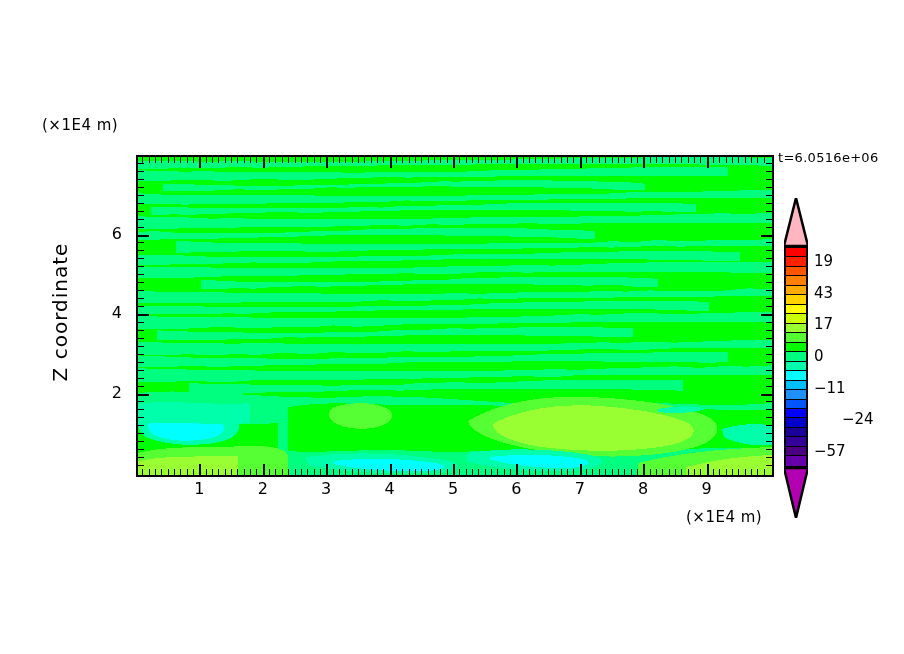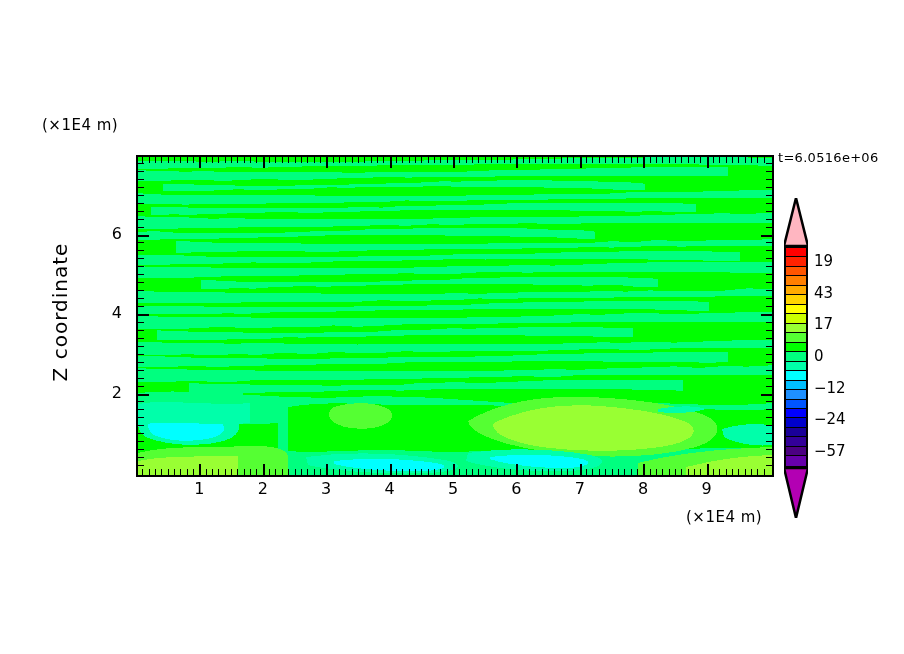"−12" div.clab { text: 12 -> 11 }
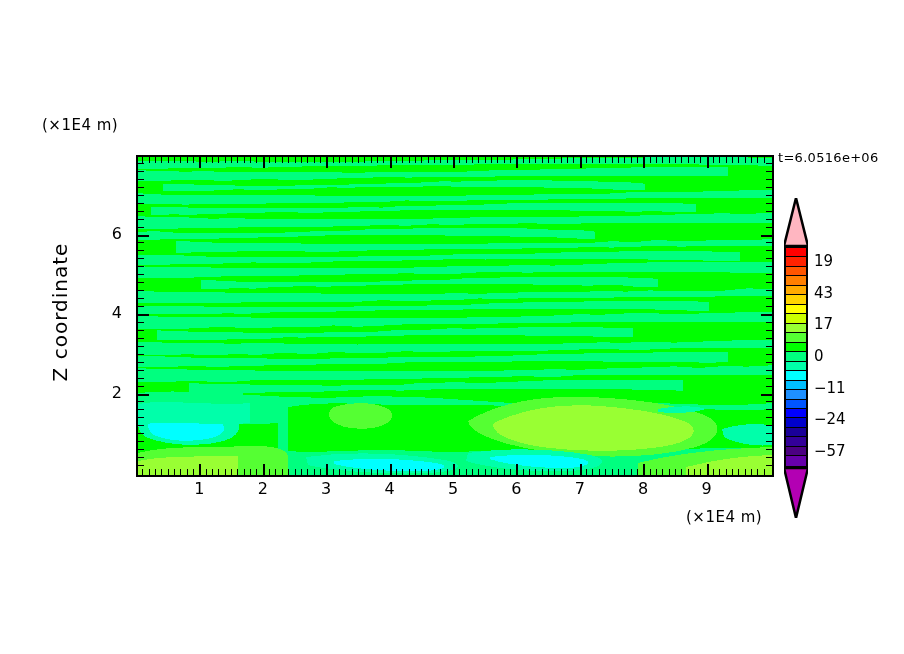"−24" div.clab { margin-left: none -> 28px }
